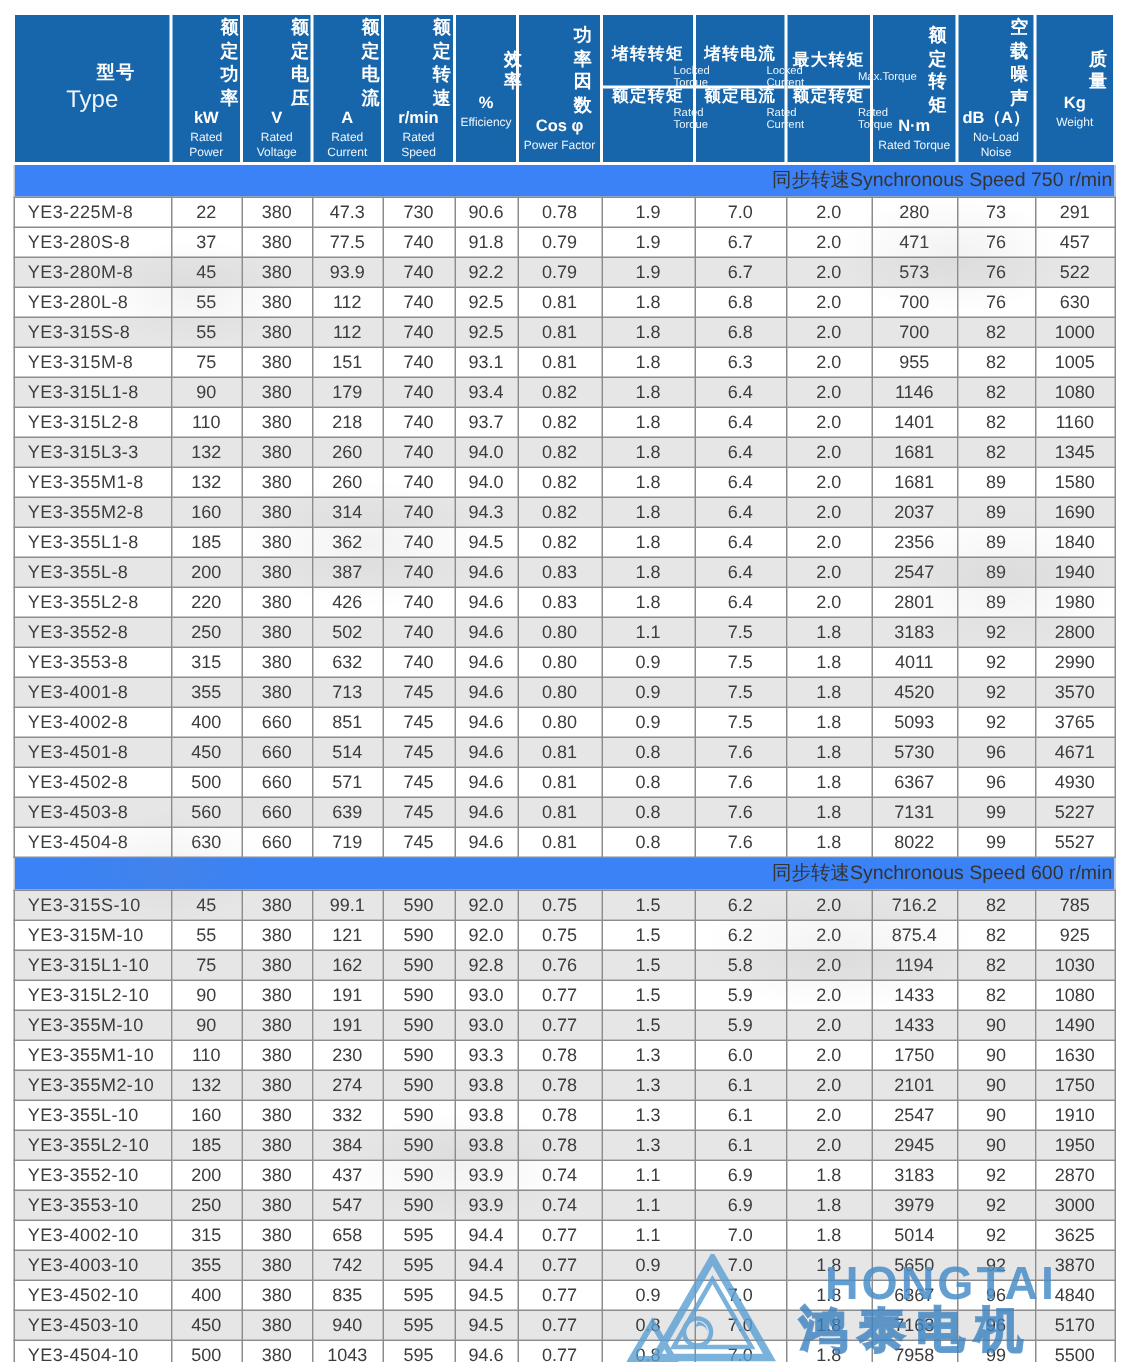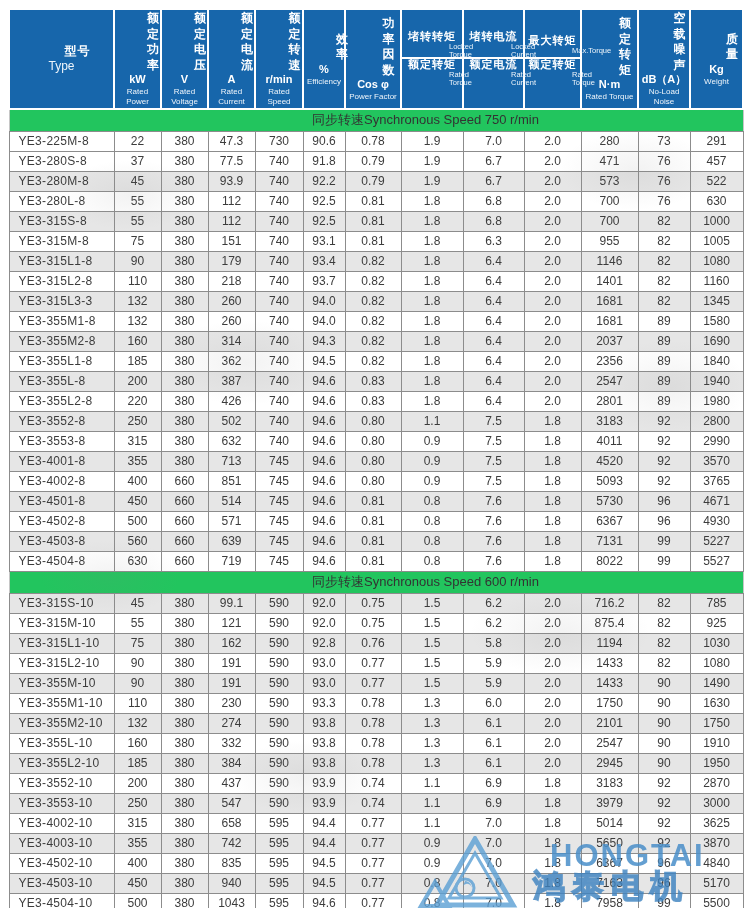"Type" div.h-en { font-size: 12px -> 16px }
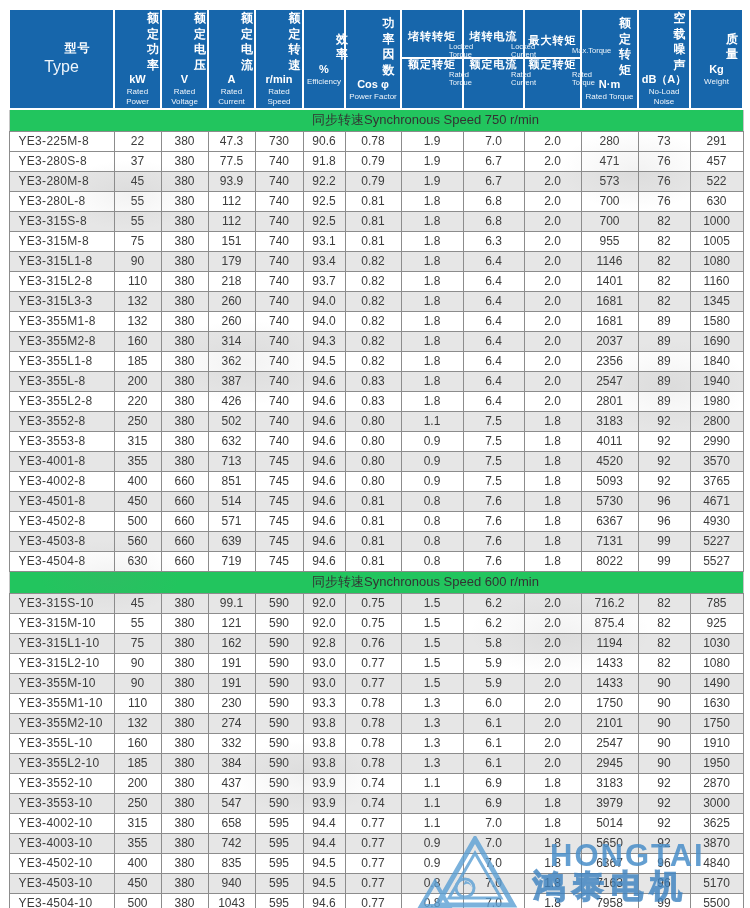"同步转速Synchronous Speed 750 r/min" tbody td.section { background: #22c55e -> #3b82f6; text-align: center -> right }
